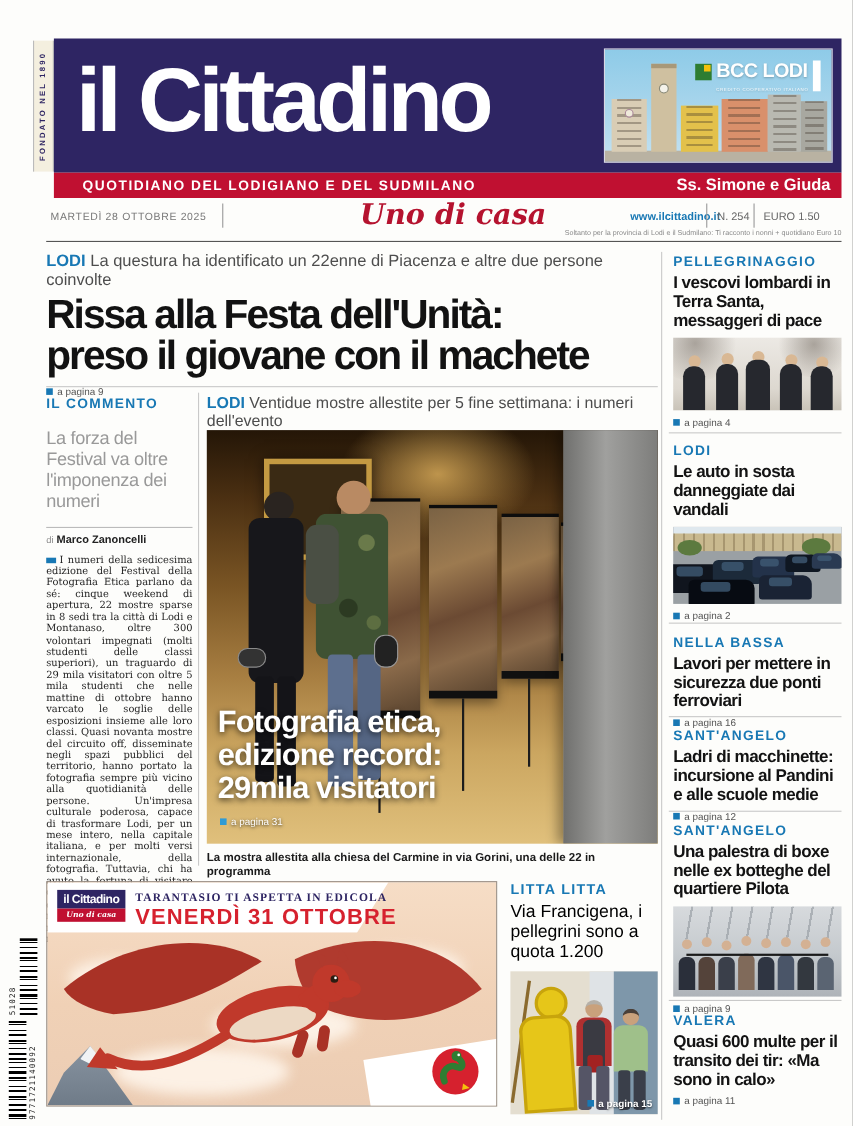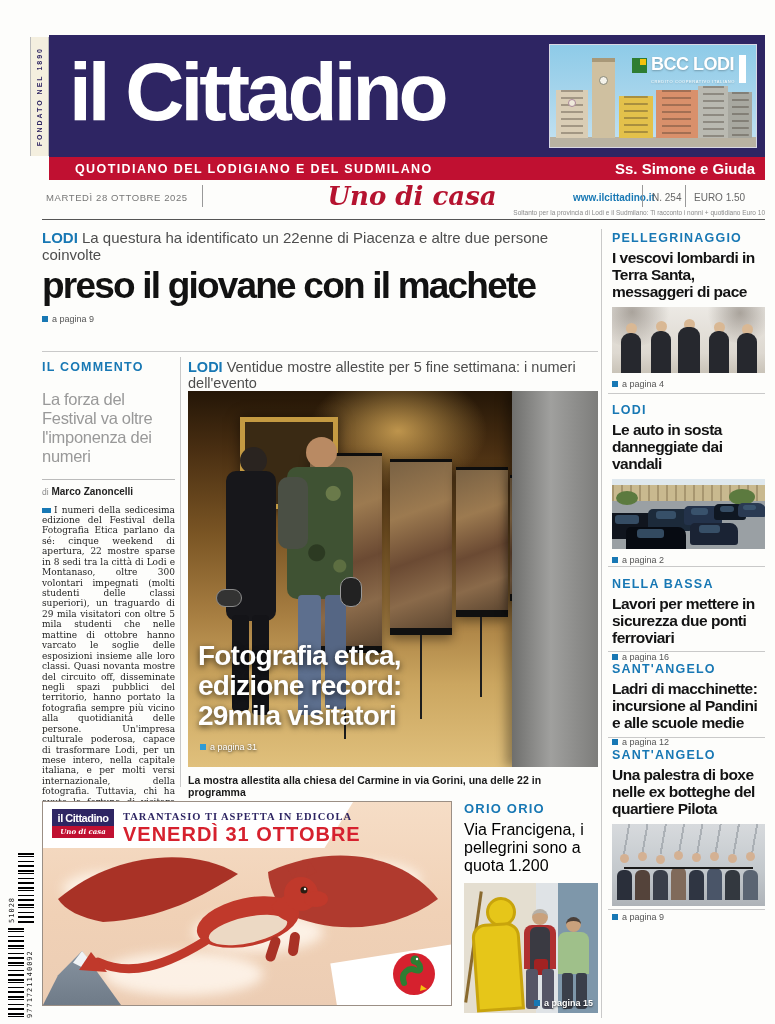"Rissa alla Festa dell'Unità:" span { html: none -> <span>Rissa alla Festa dell'Unità:</span> }
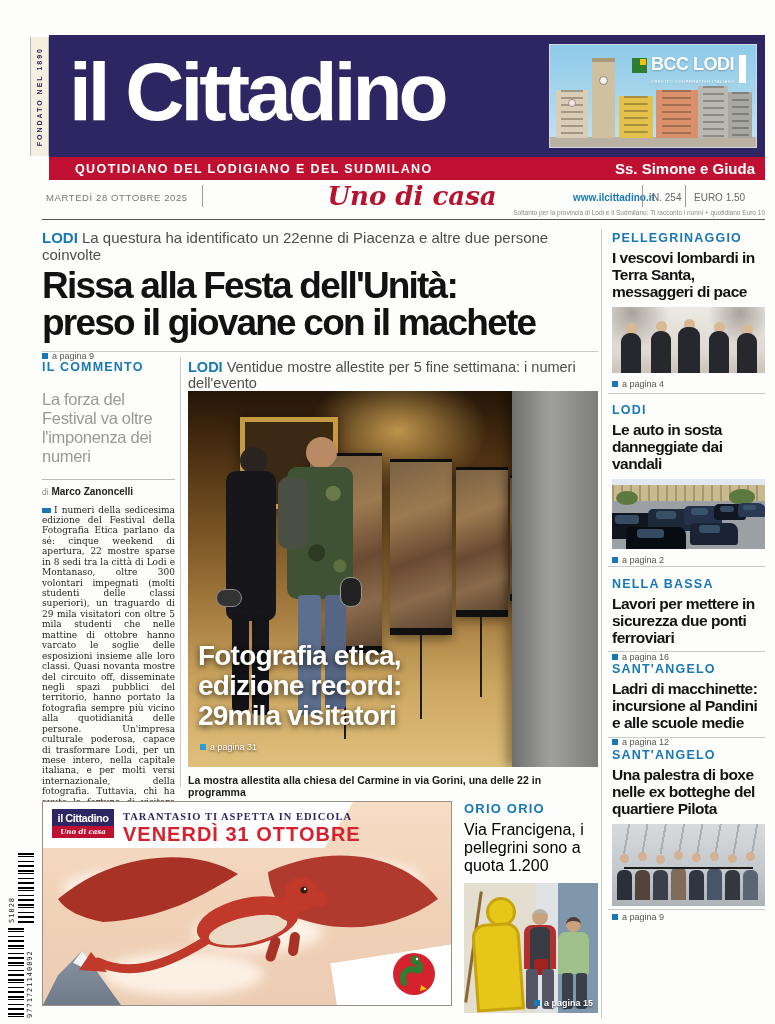"ORIO ORIO" div.tag { text: ORIO ORIO -> LITTA LITTA }
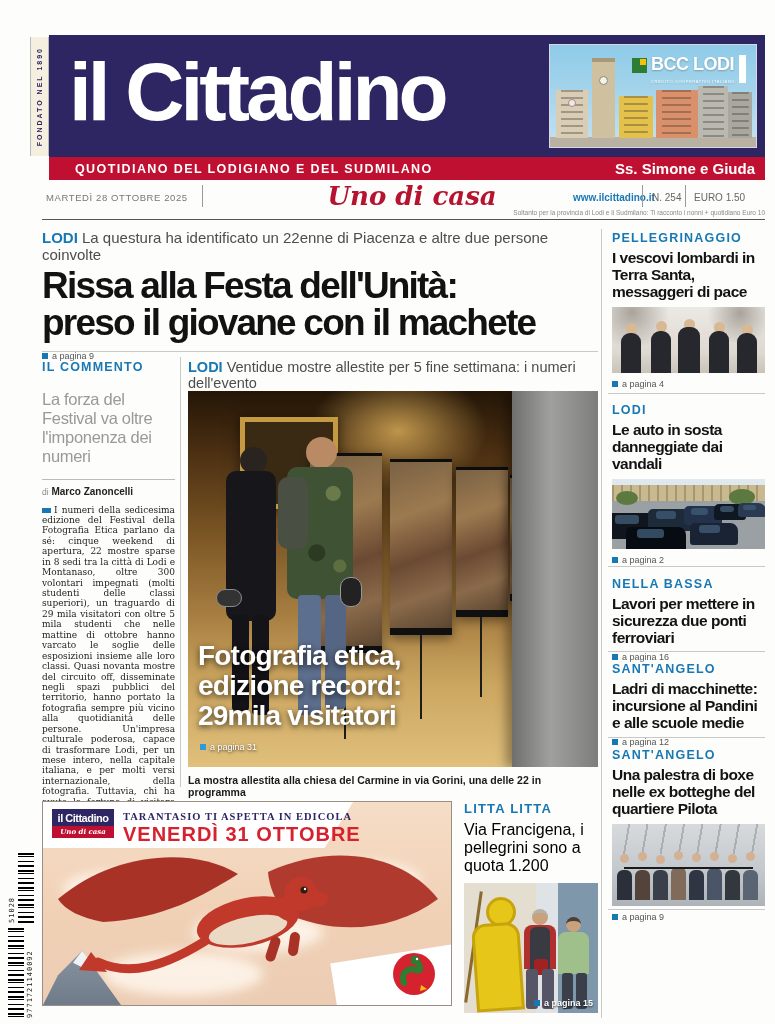"VALERA" div.side-sec { html: none -> <div> <div>VALERA</div> <div>Quasi 600 multe per il transito dei tir: «Ma sono in calo»</div> <div> <span></span> <span>a pagina 11</span> </div> </div> }
